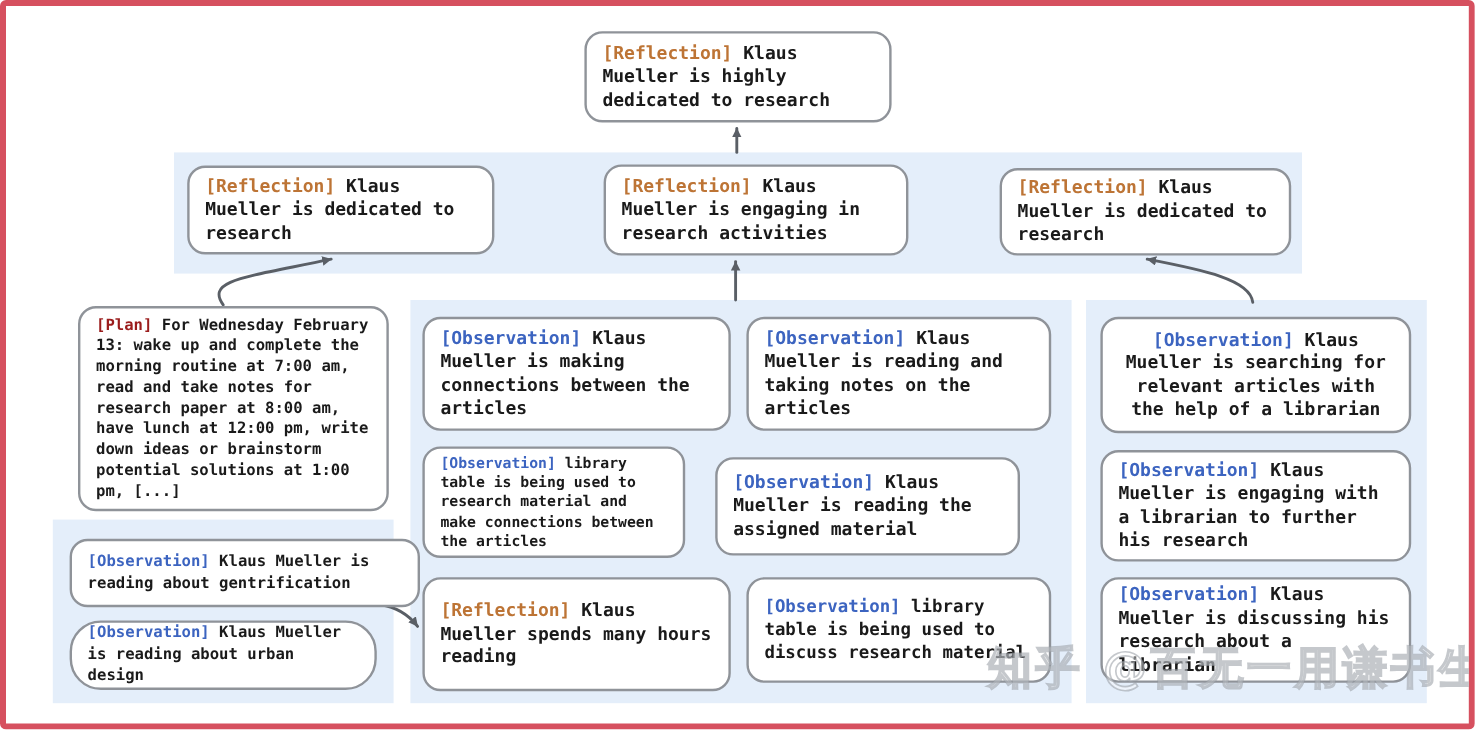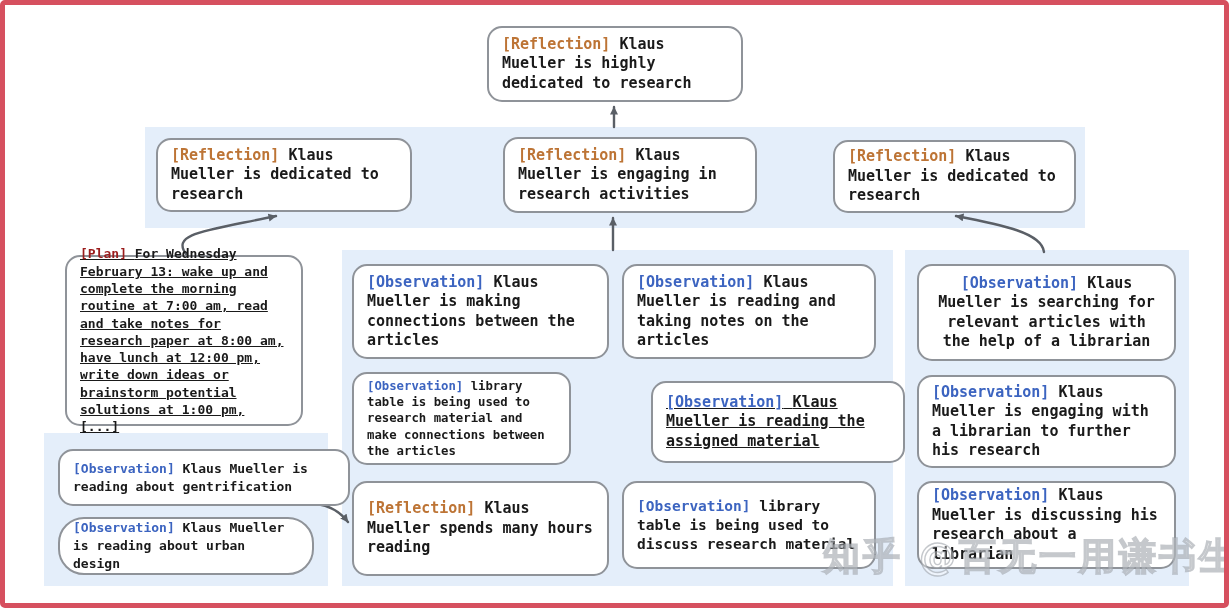"[Plan] For Wednesday February 13:" div.node { text-decoration: underline -> none; width: 238px -> 259px }
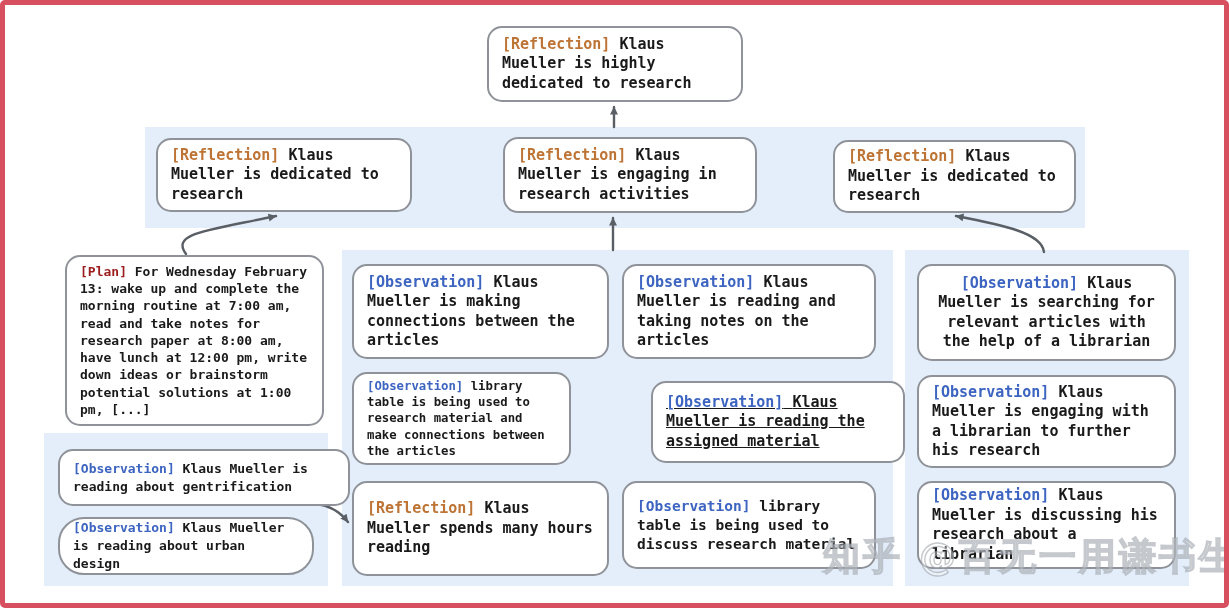"[Observation] Klaus Mueller is reading the" div.node { left: 646px -> 591px; text-decoration: underline -> none }
